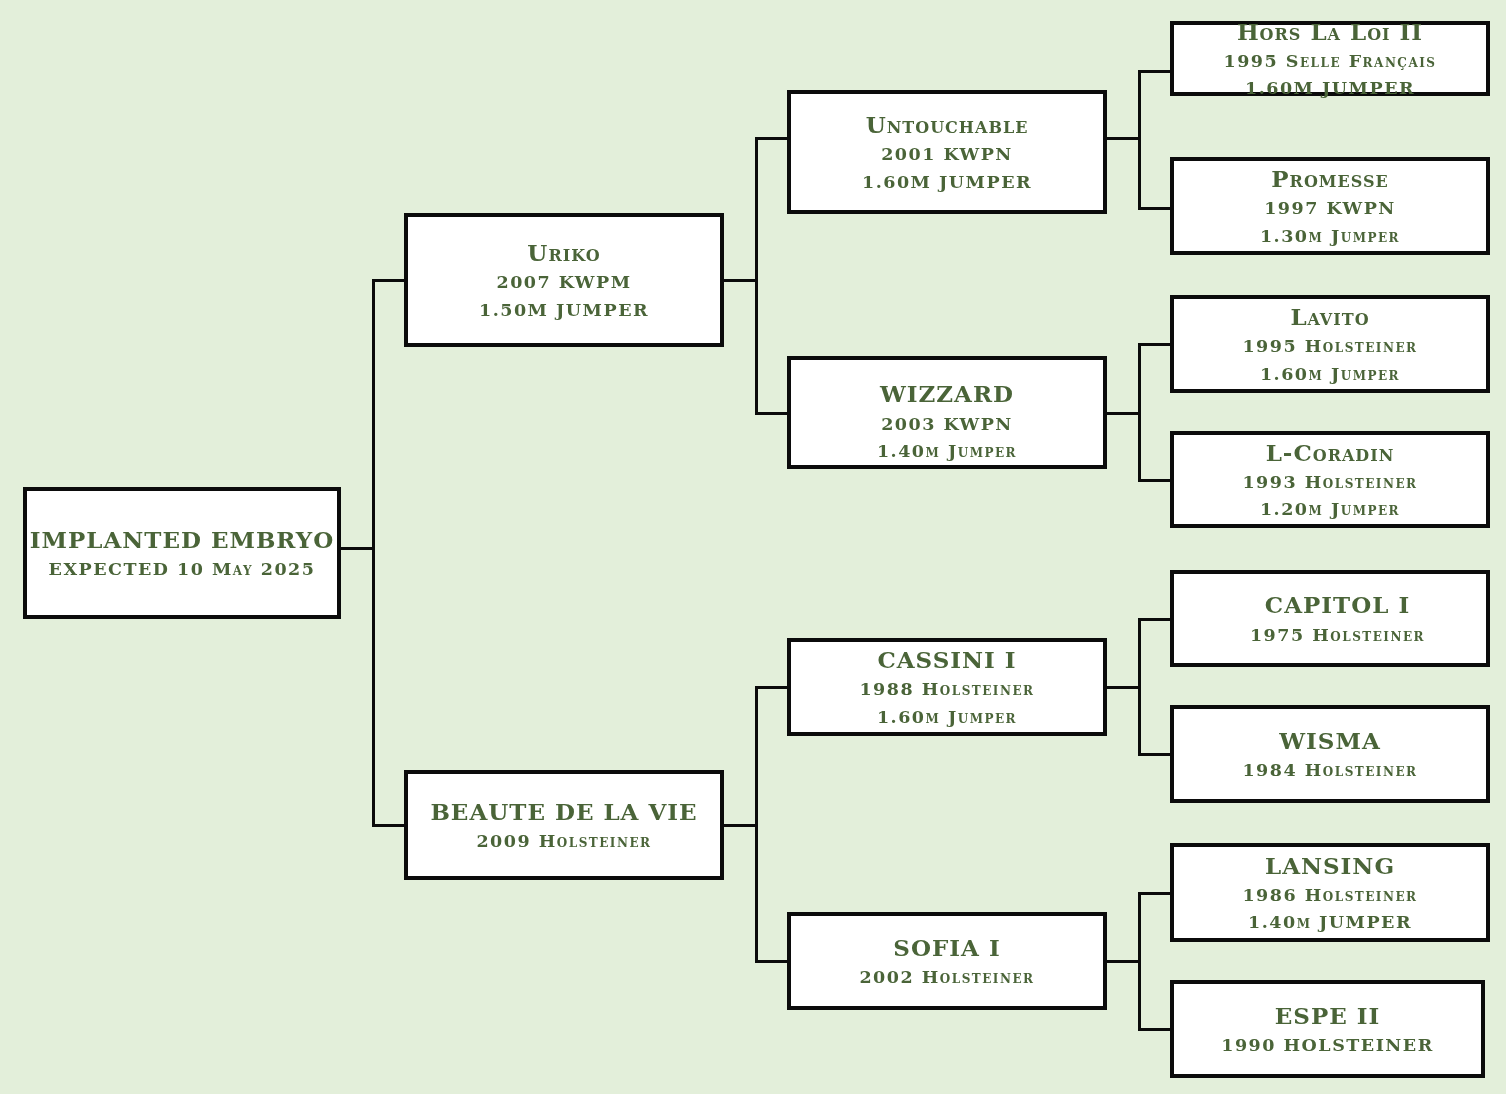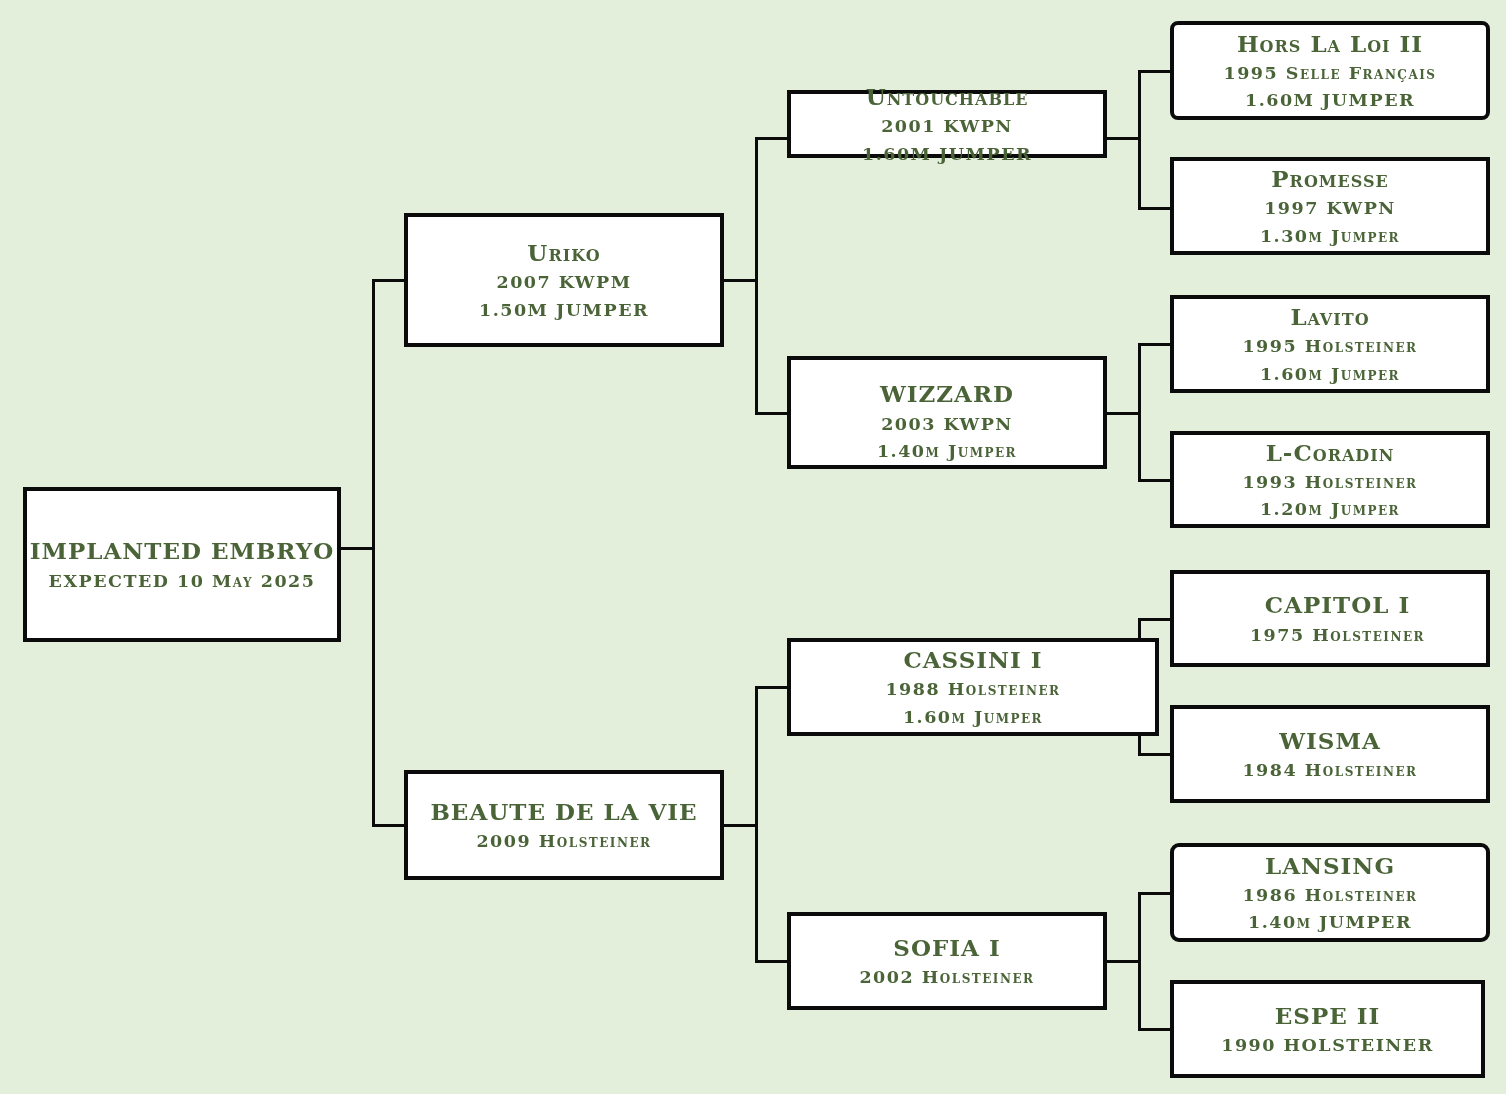"Hors La Loi II" #n-hors { border-radius: 8px -> none; height: 99px -> 75px }
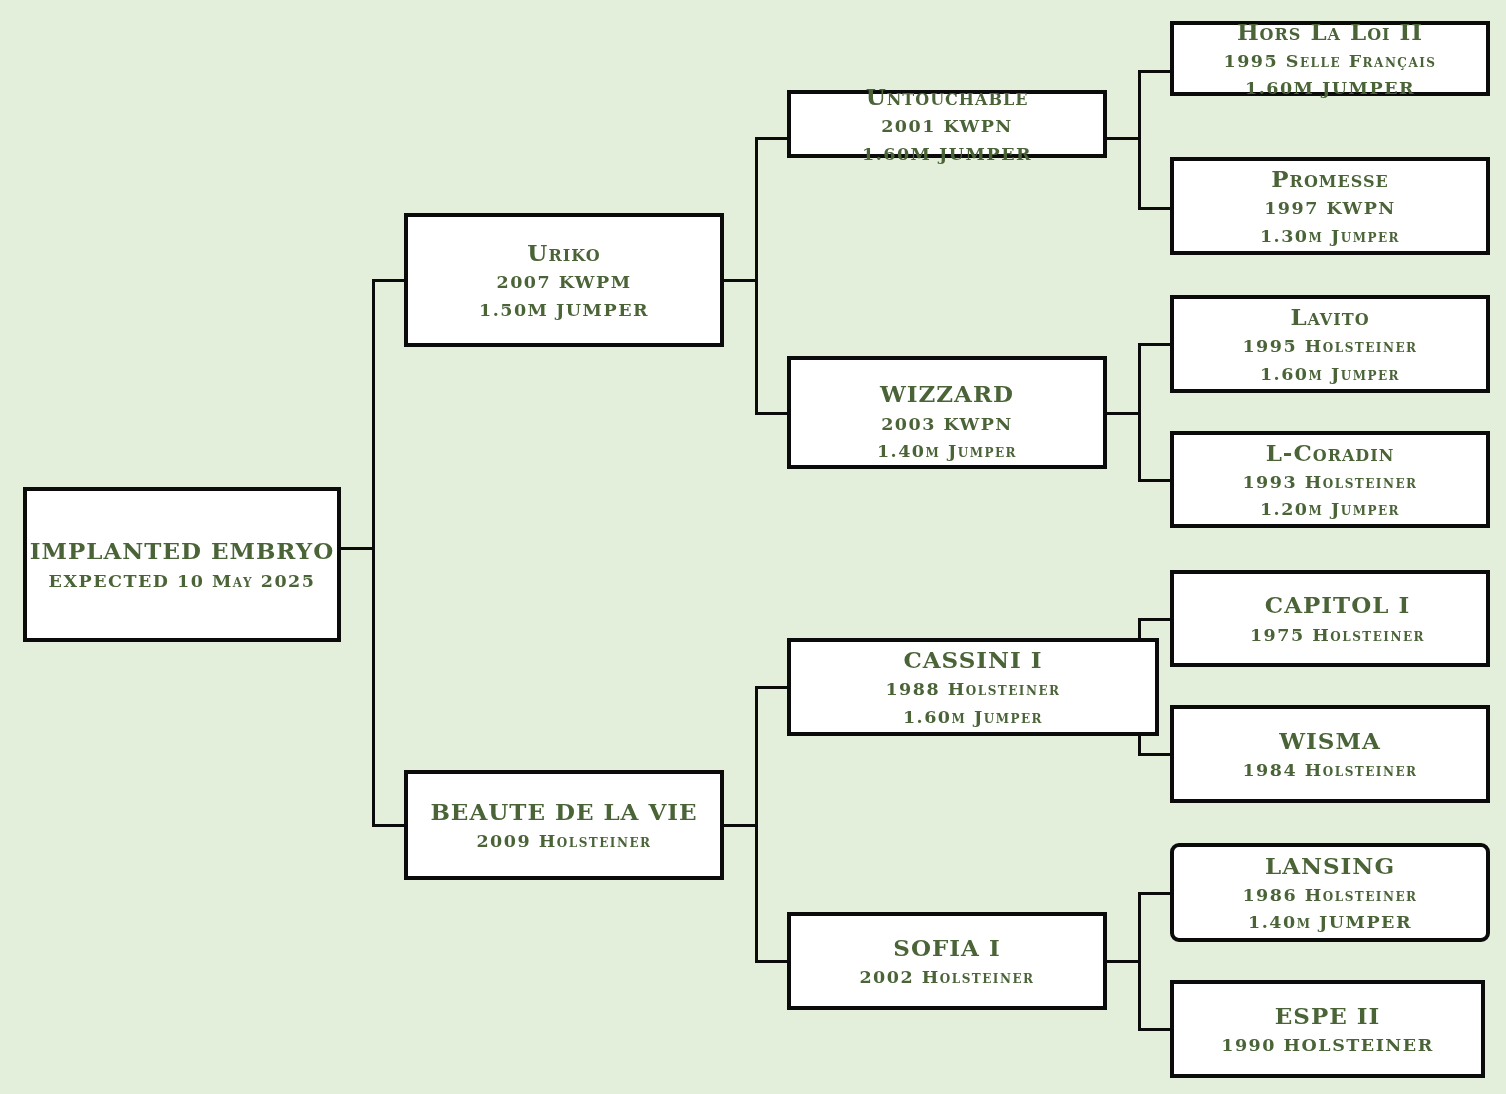"Untouchable" #n-untouchable { height: 68px -> 124px }
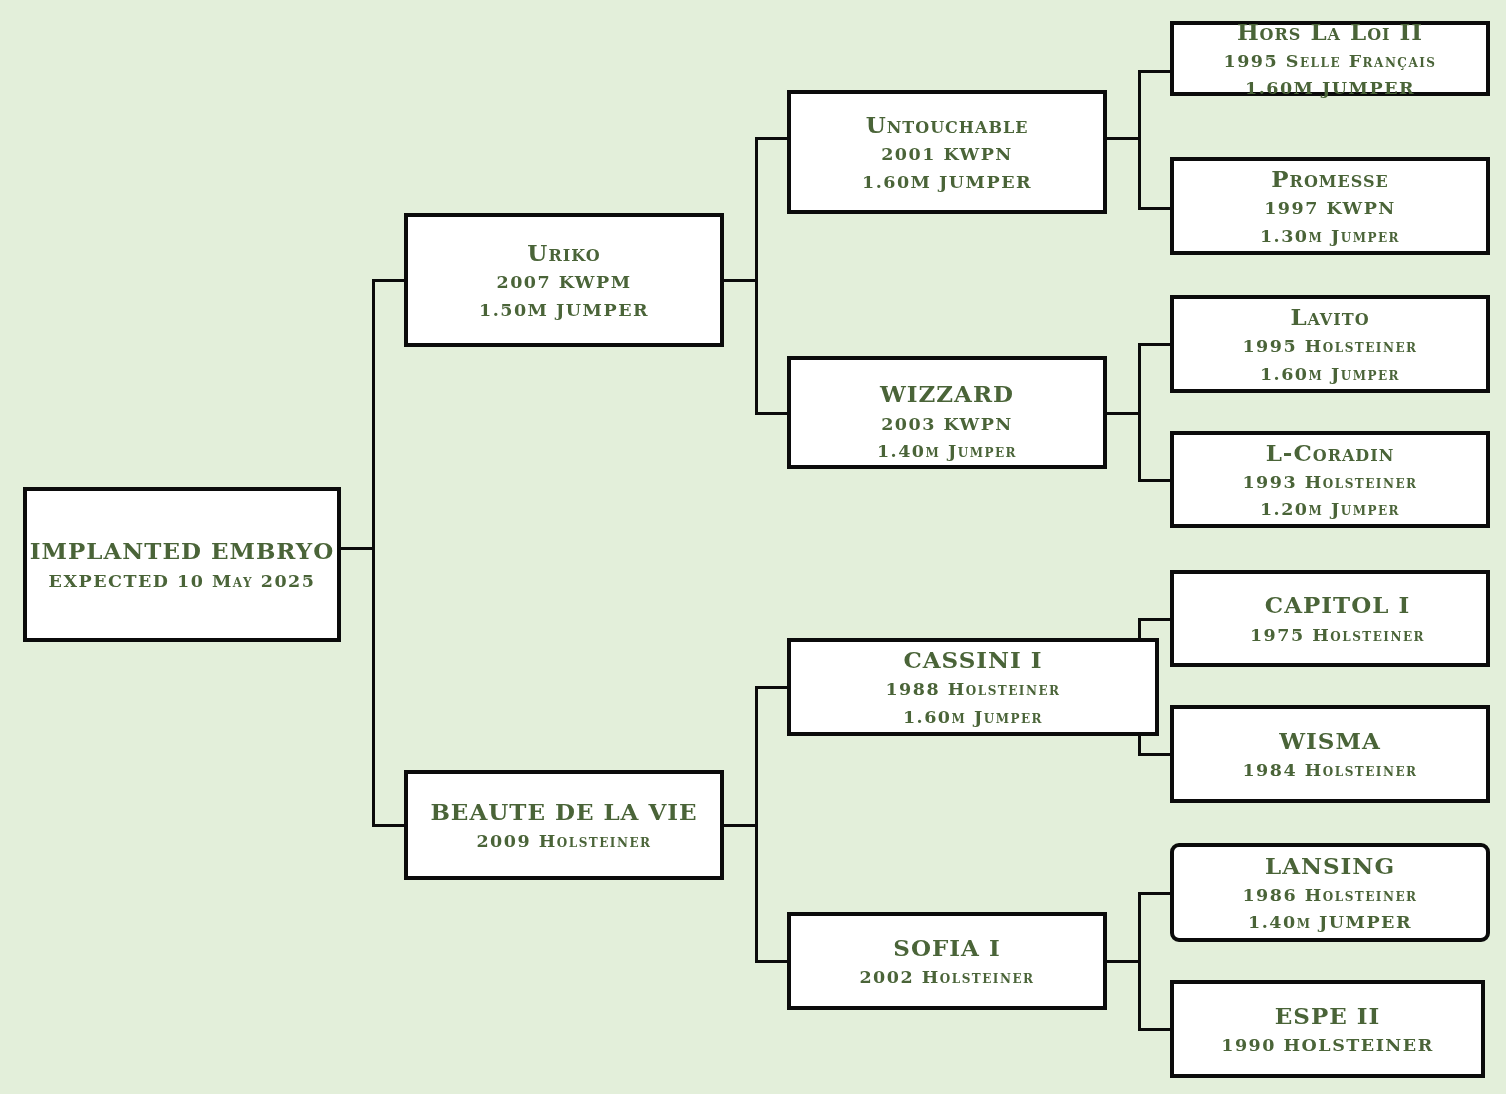"IMPLANTED EMBRYO" #n-implanted-embryo { height: 155px -> 132px }
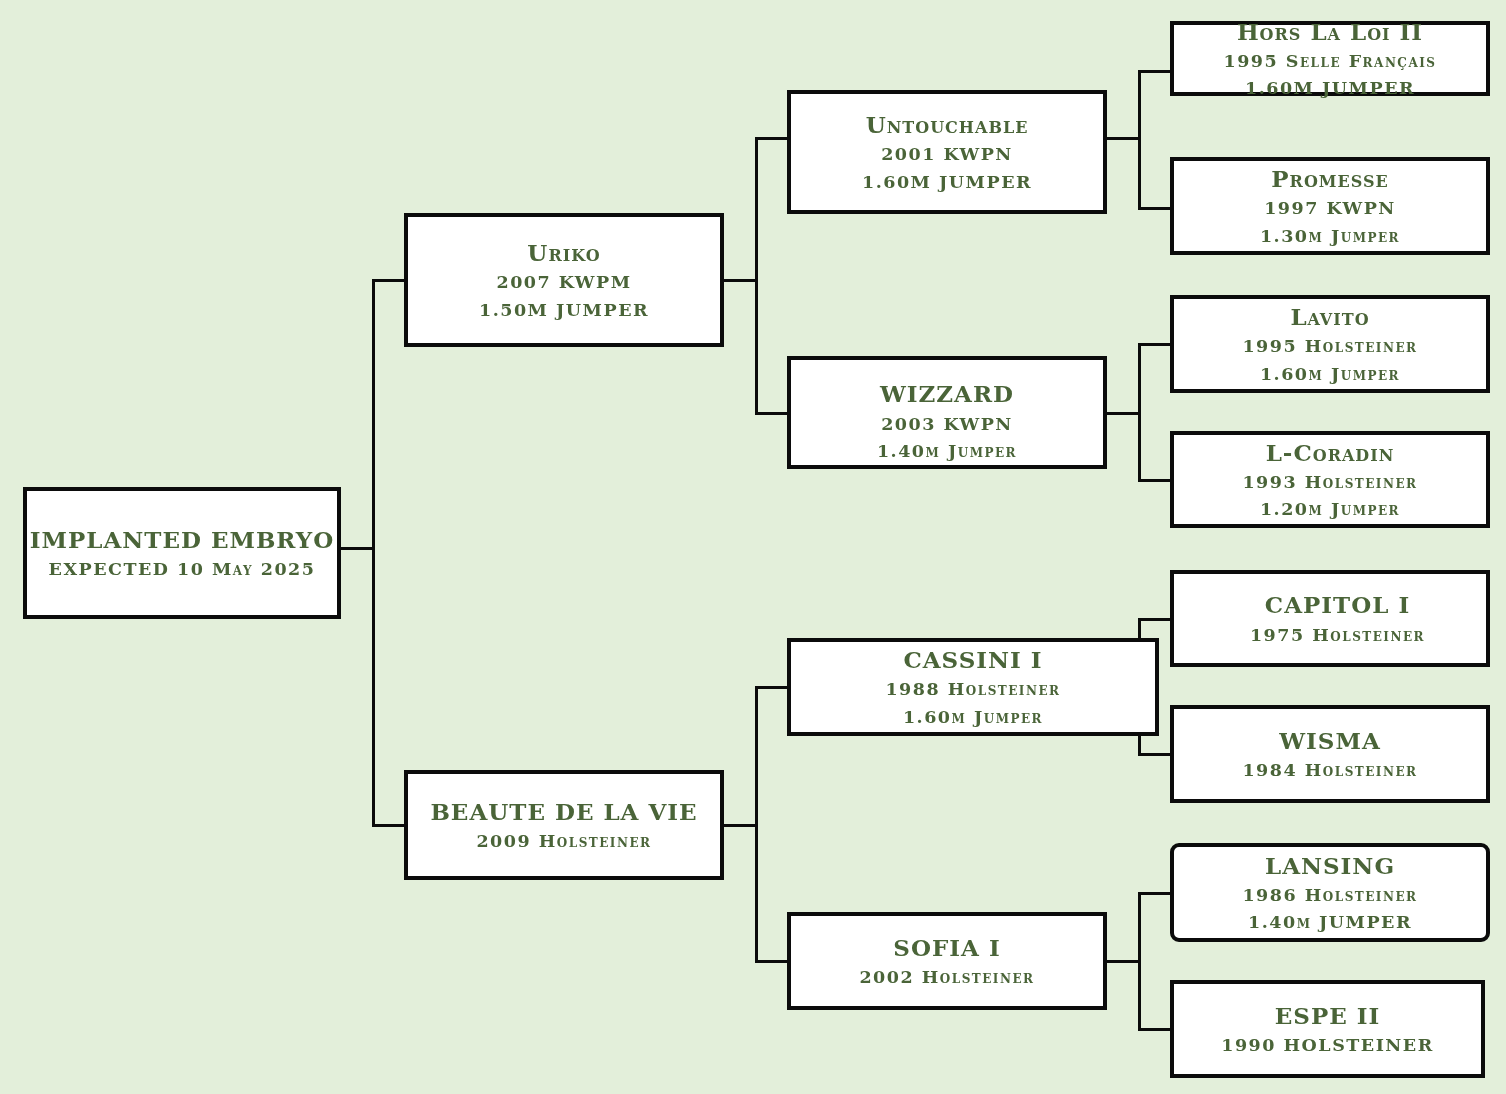"CASSINI I" #n-cassini { width: 372px -> 320px }
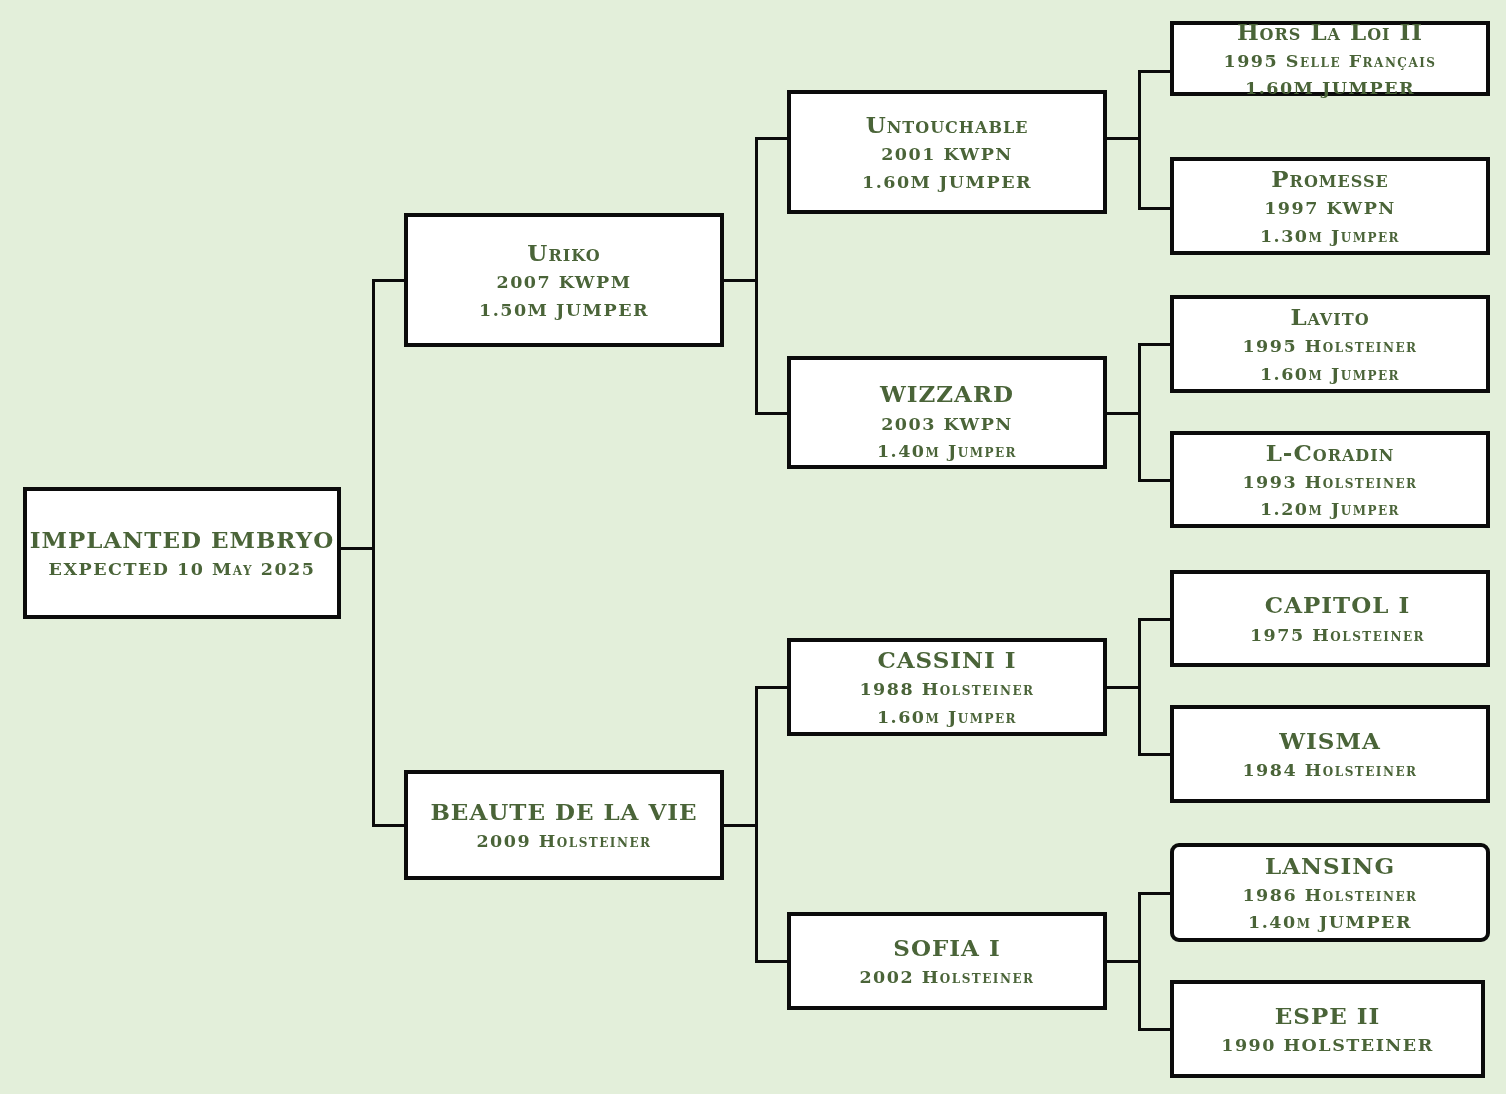"LANSING" #n-lansing { border-radius: 9px -> none }
